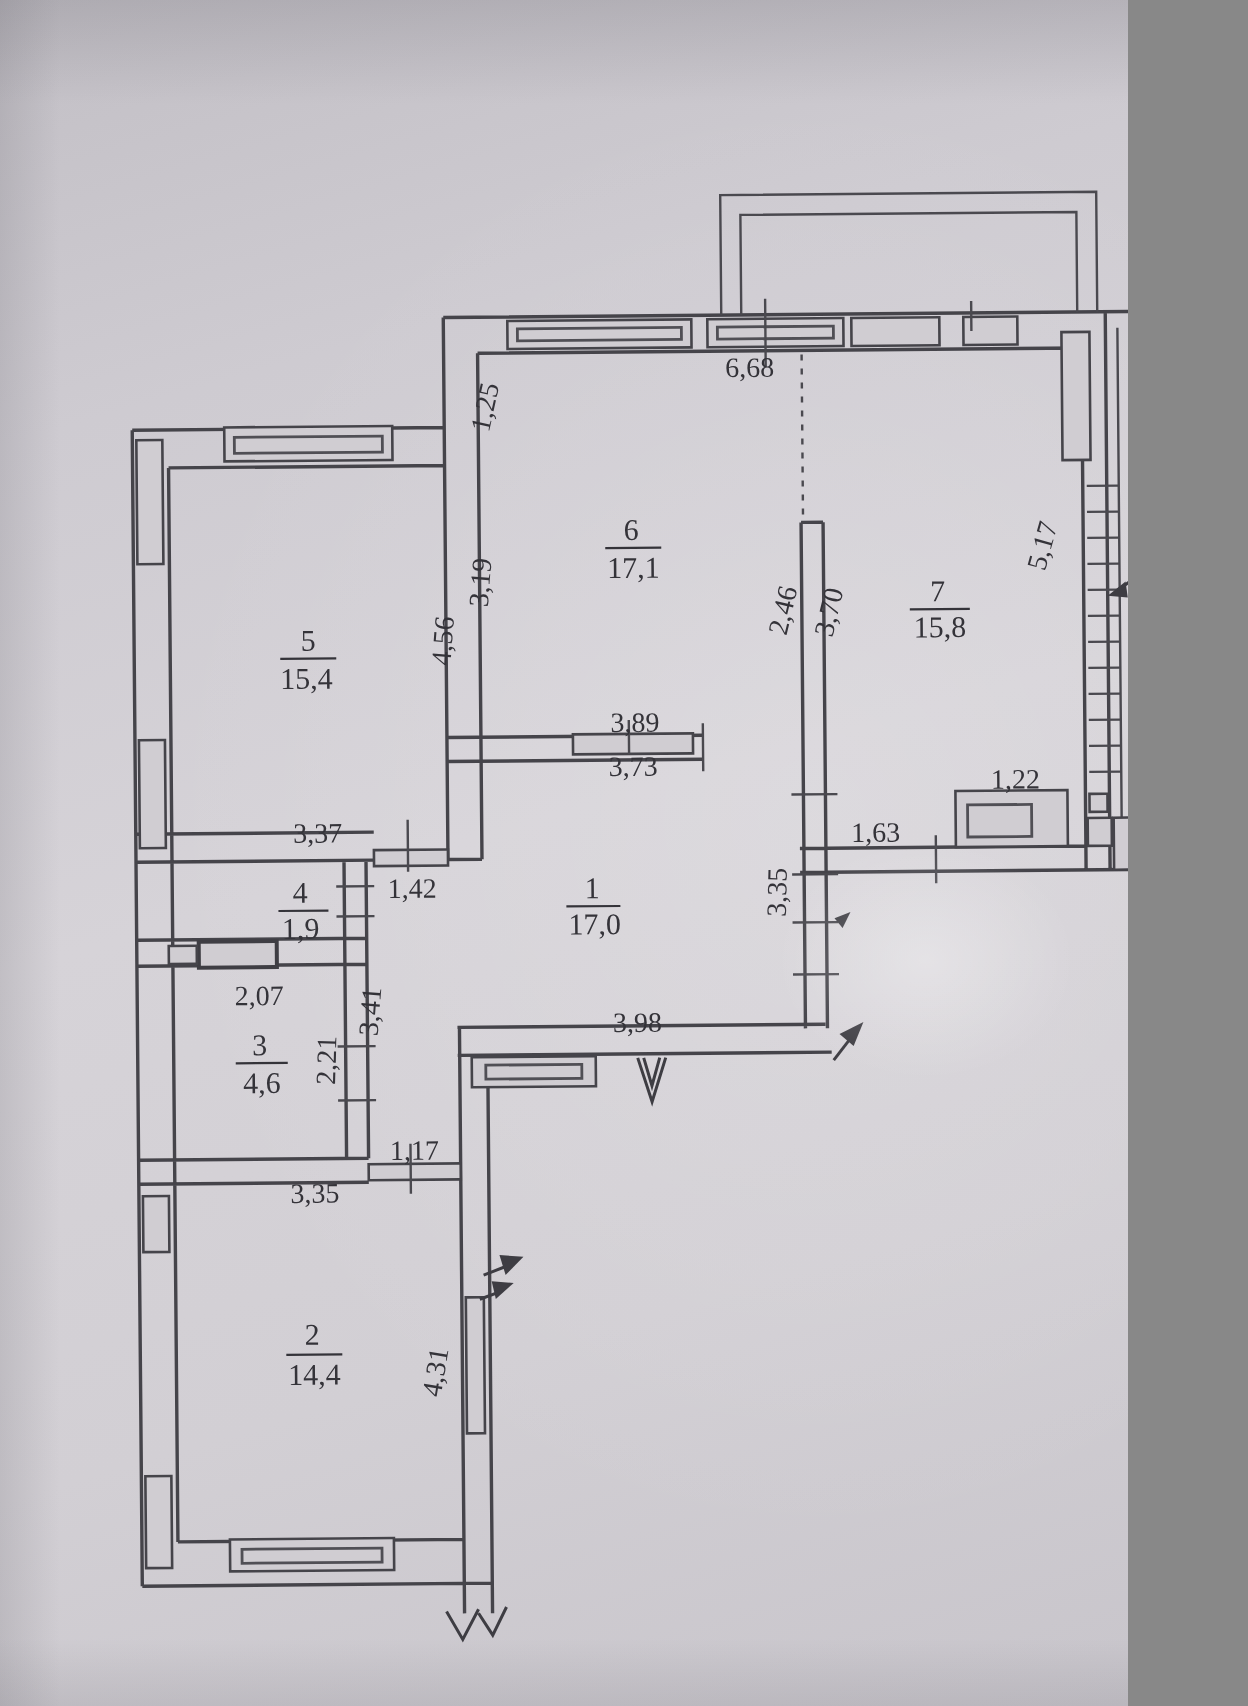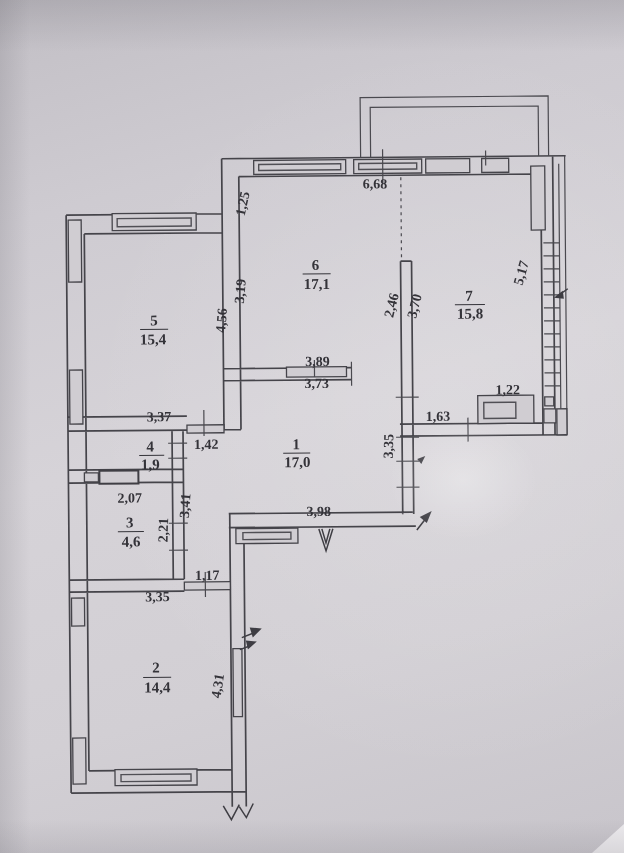"6,68" .photo { font-weight: bold -> none; width: 624px -> 564px }
